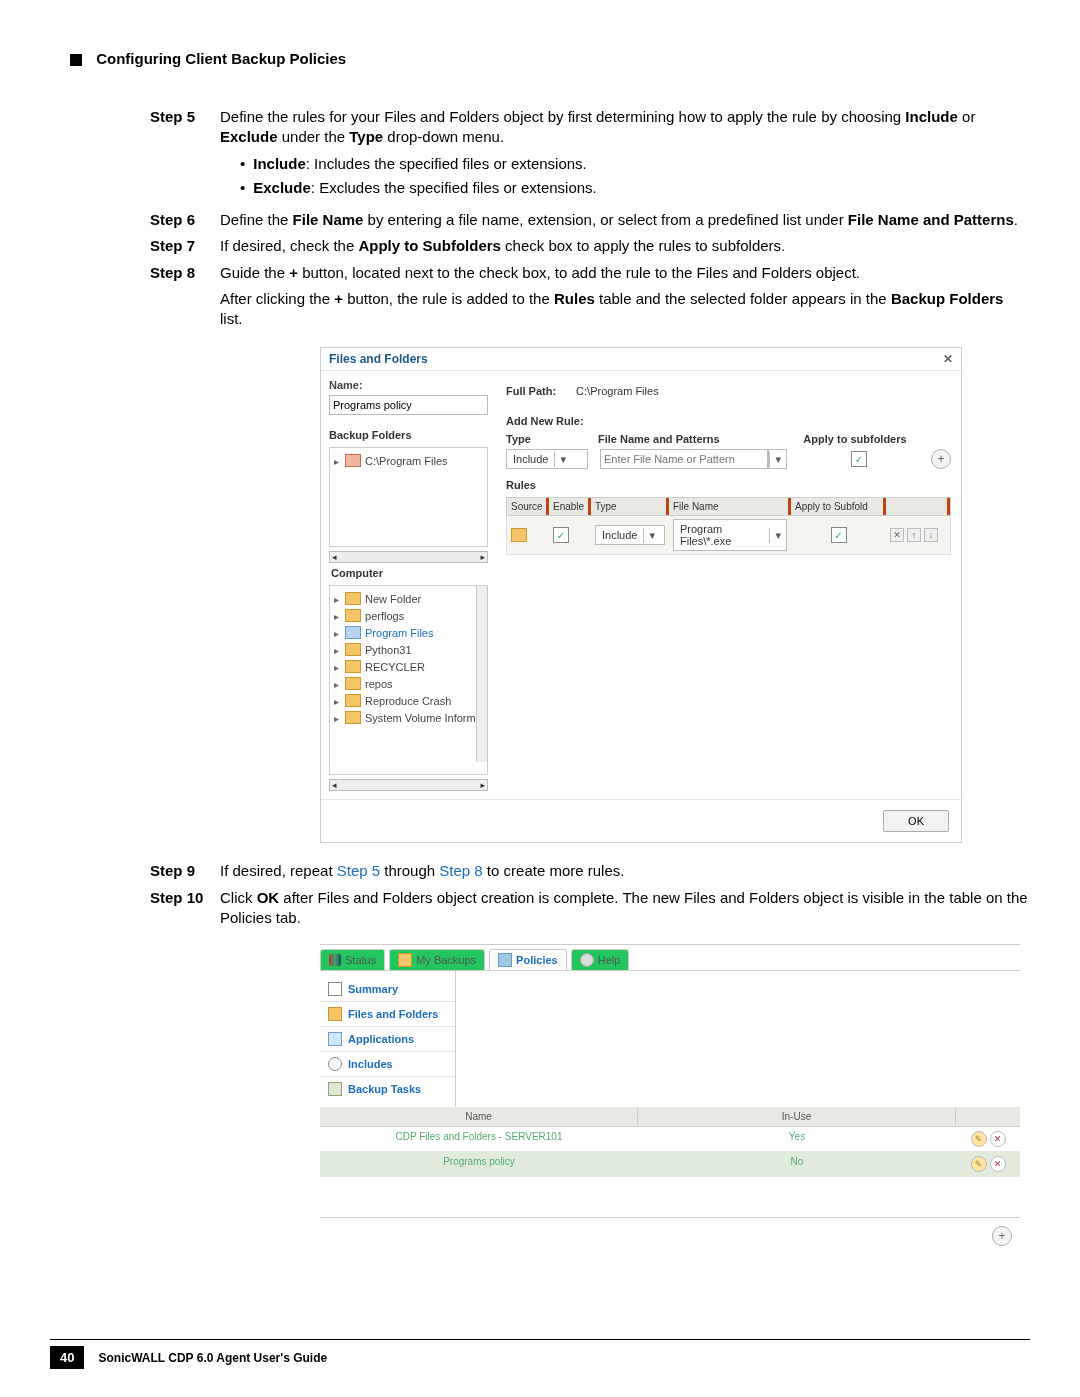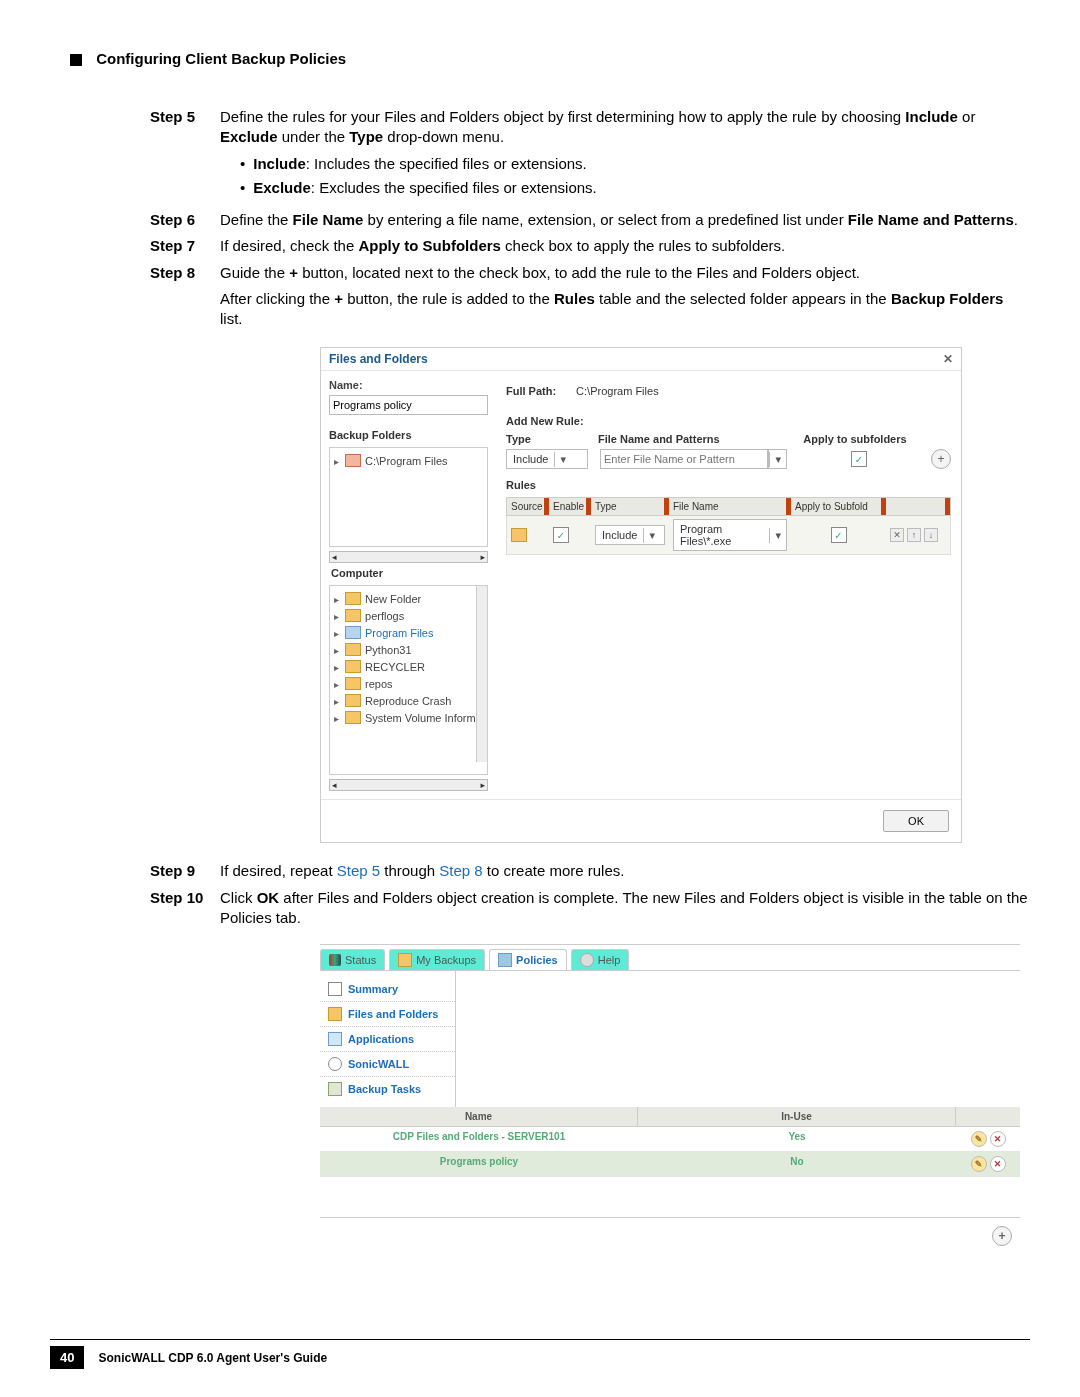"Source" .rules-hdr > div { border-right: 5px solid #c2410c -> 3px solid #c2410c }
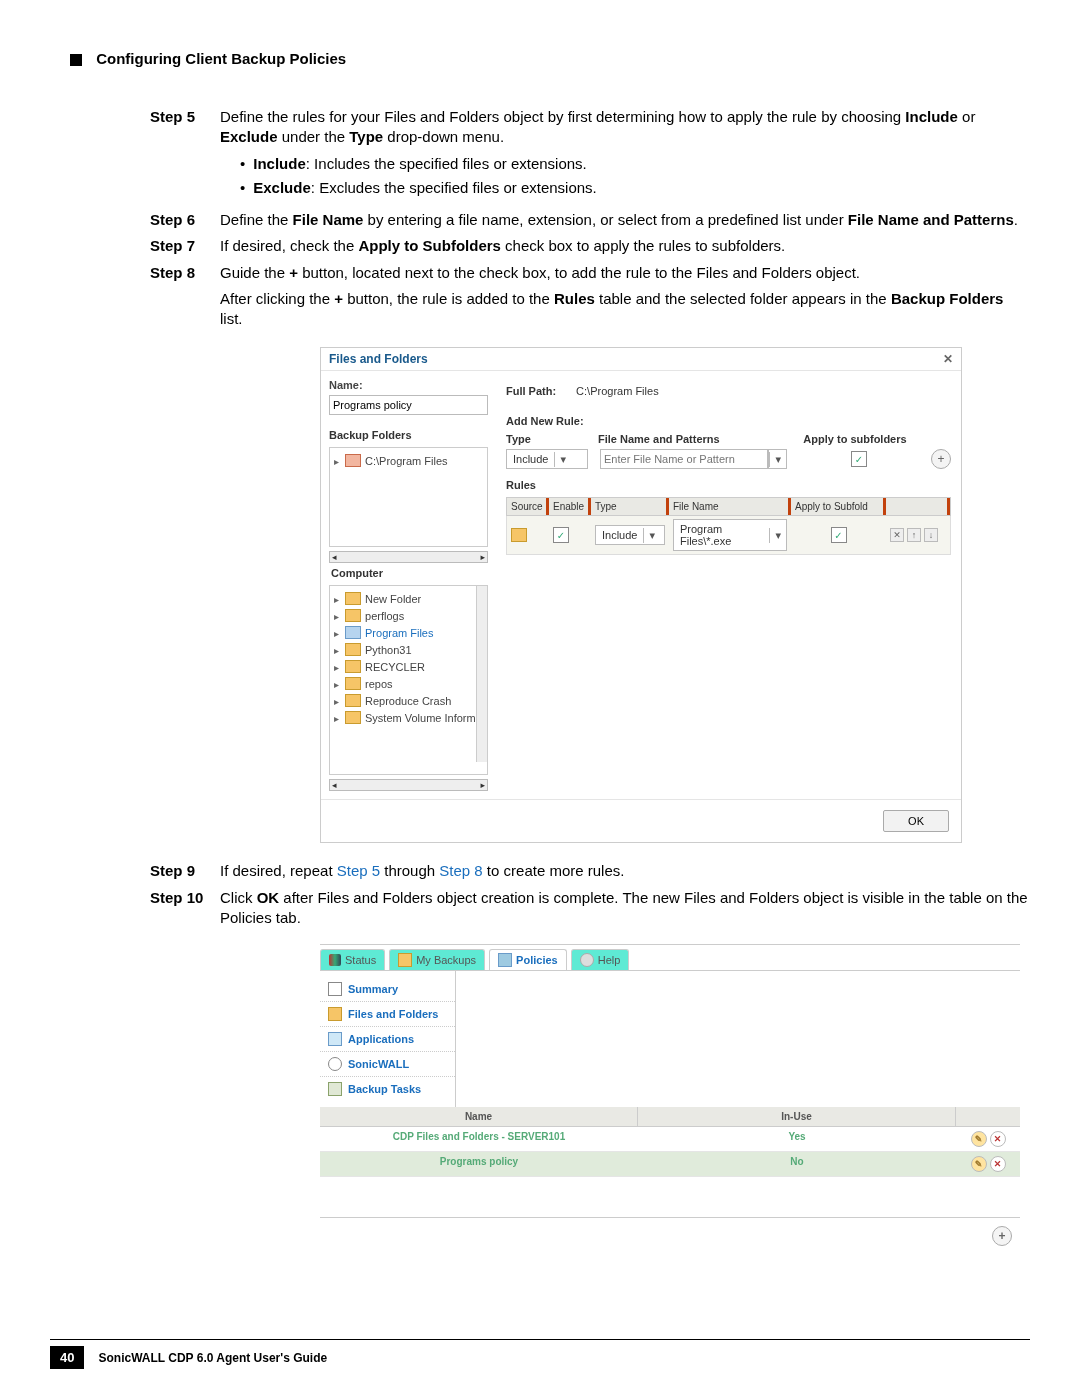"Status" .tab2.inactive { background: #5eead4 -> #22c55e }
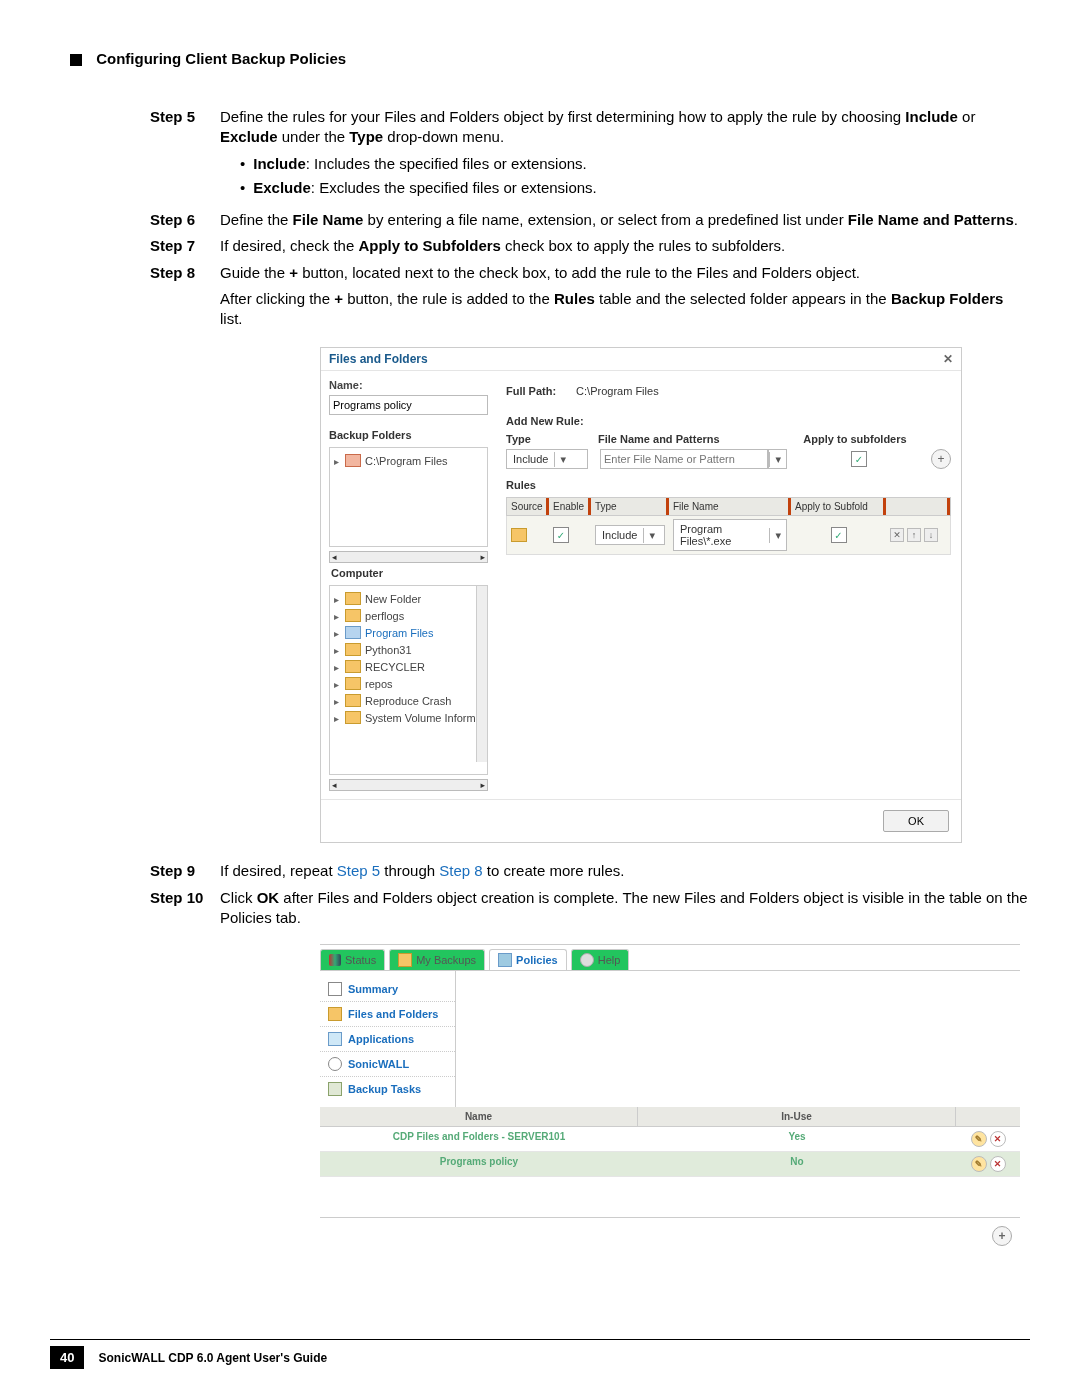"SonicWALL" span { text: SonicWALL -> Includes }
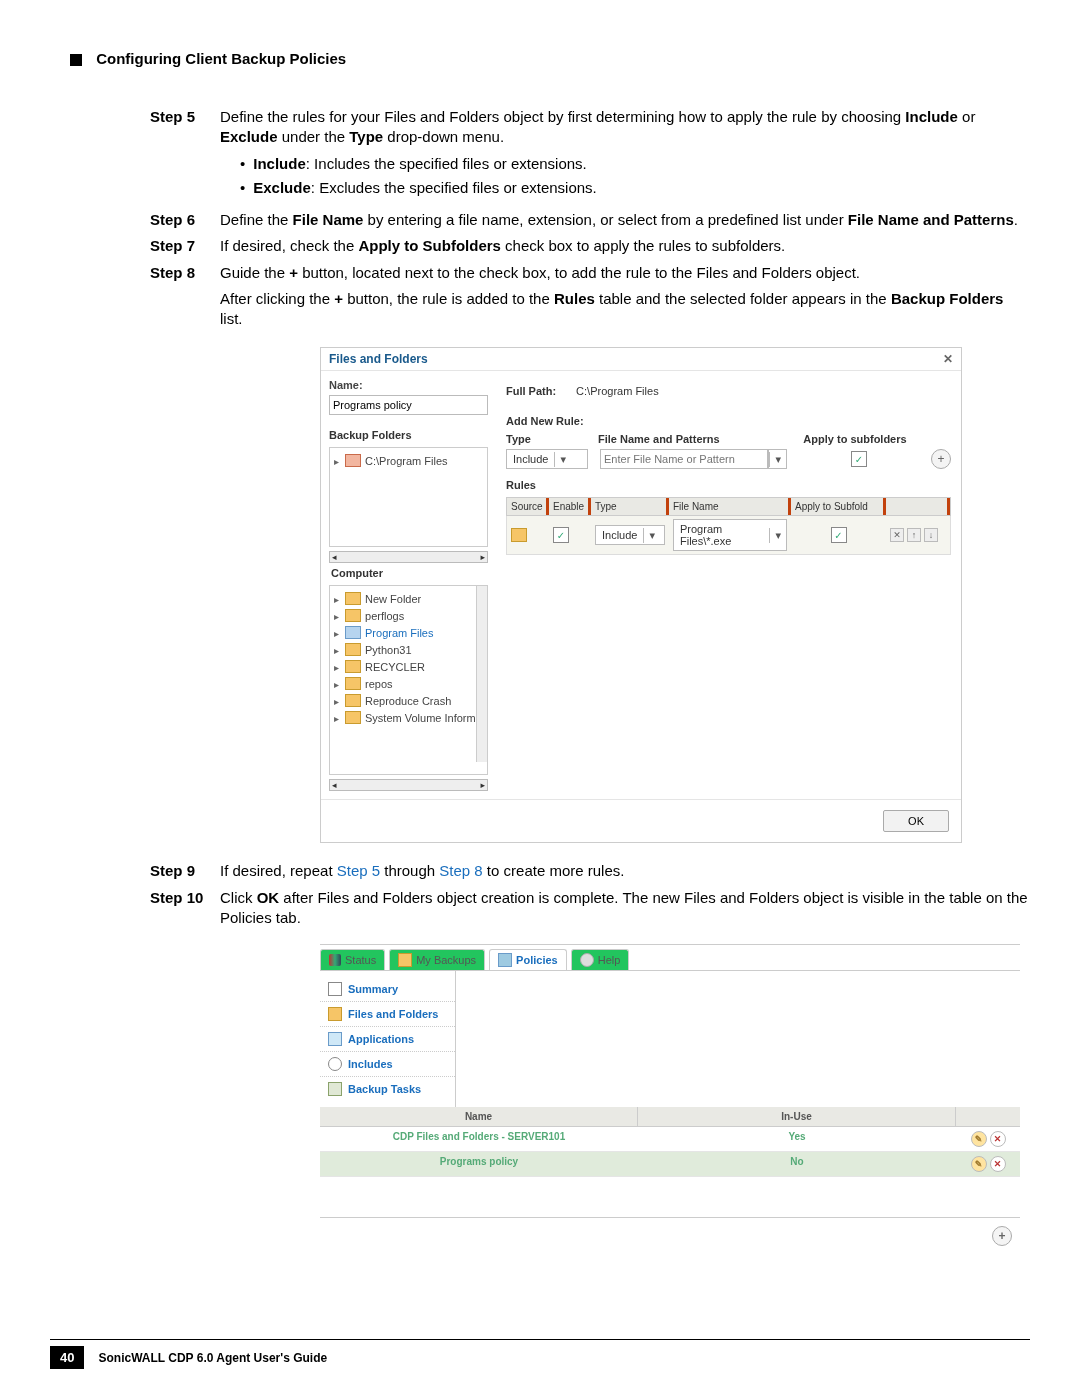"Name" .d2main { font-weight: bold -> none }
